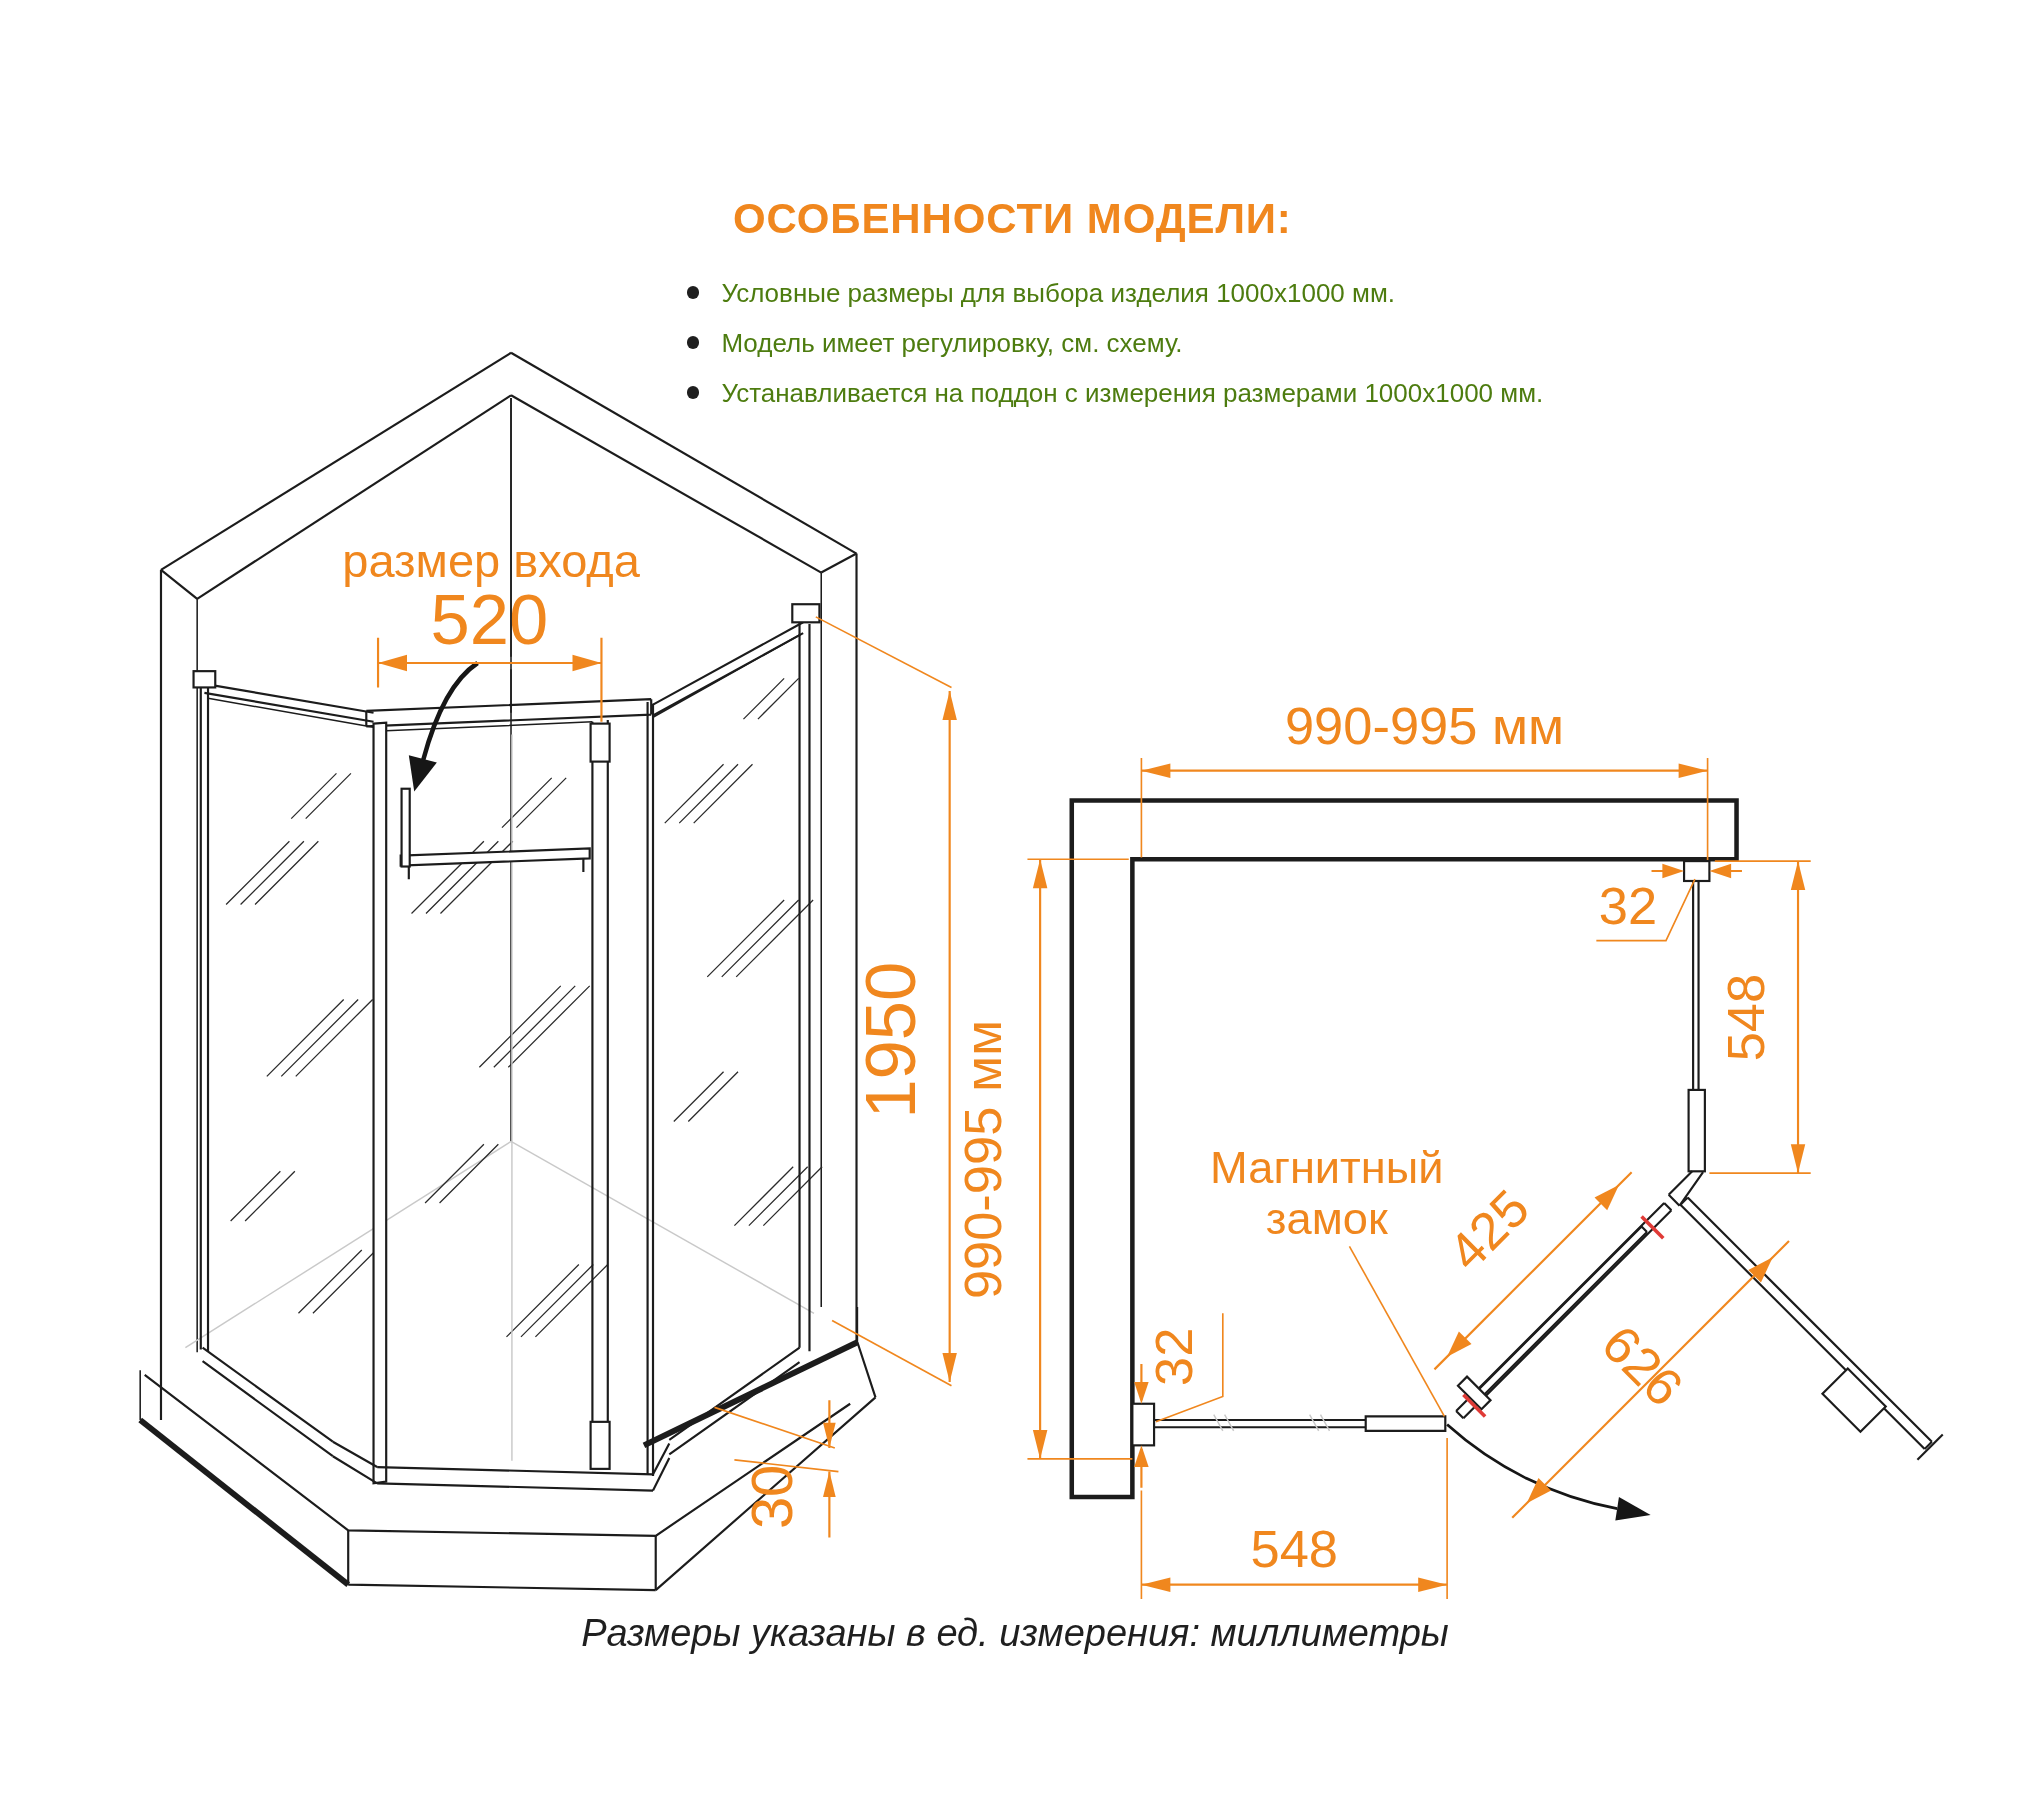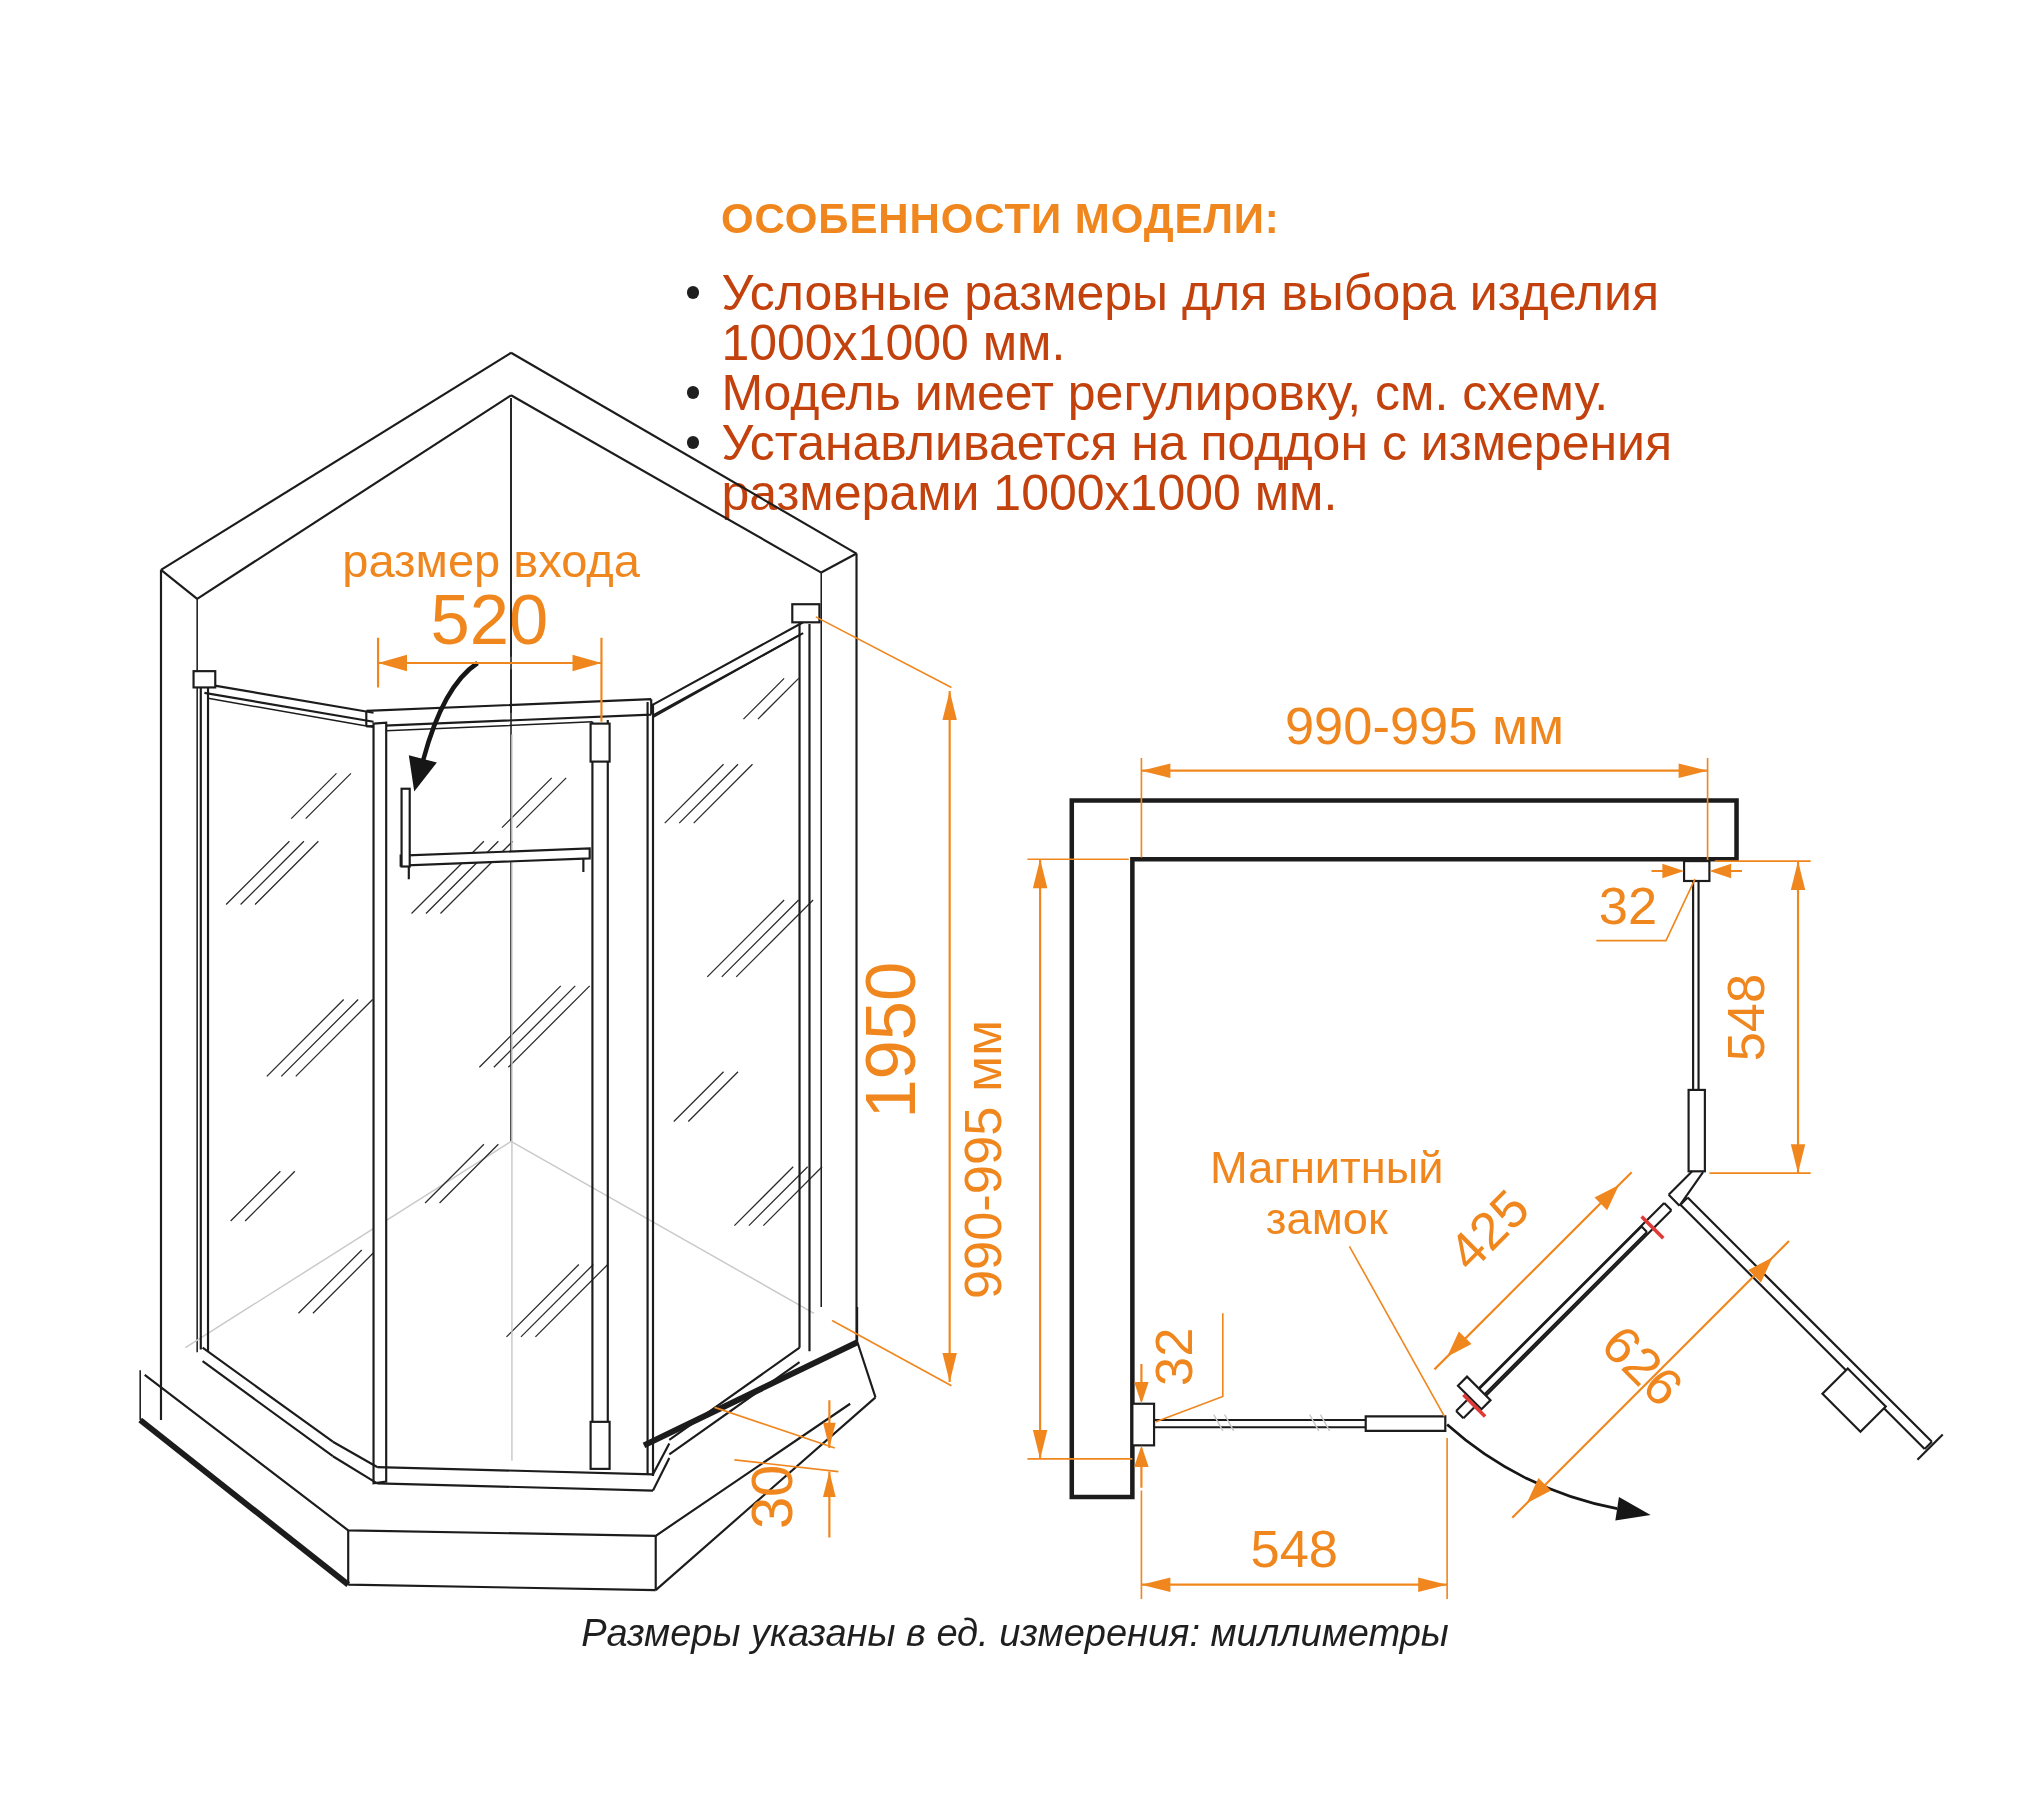"ОСОБЕННОСТИ МОДЕЛИ:" .features-title { margin: 0 0 25px 47px -> 0 0 25px 59px }
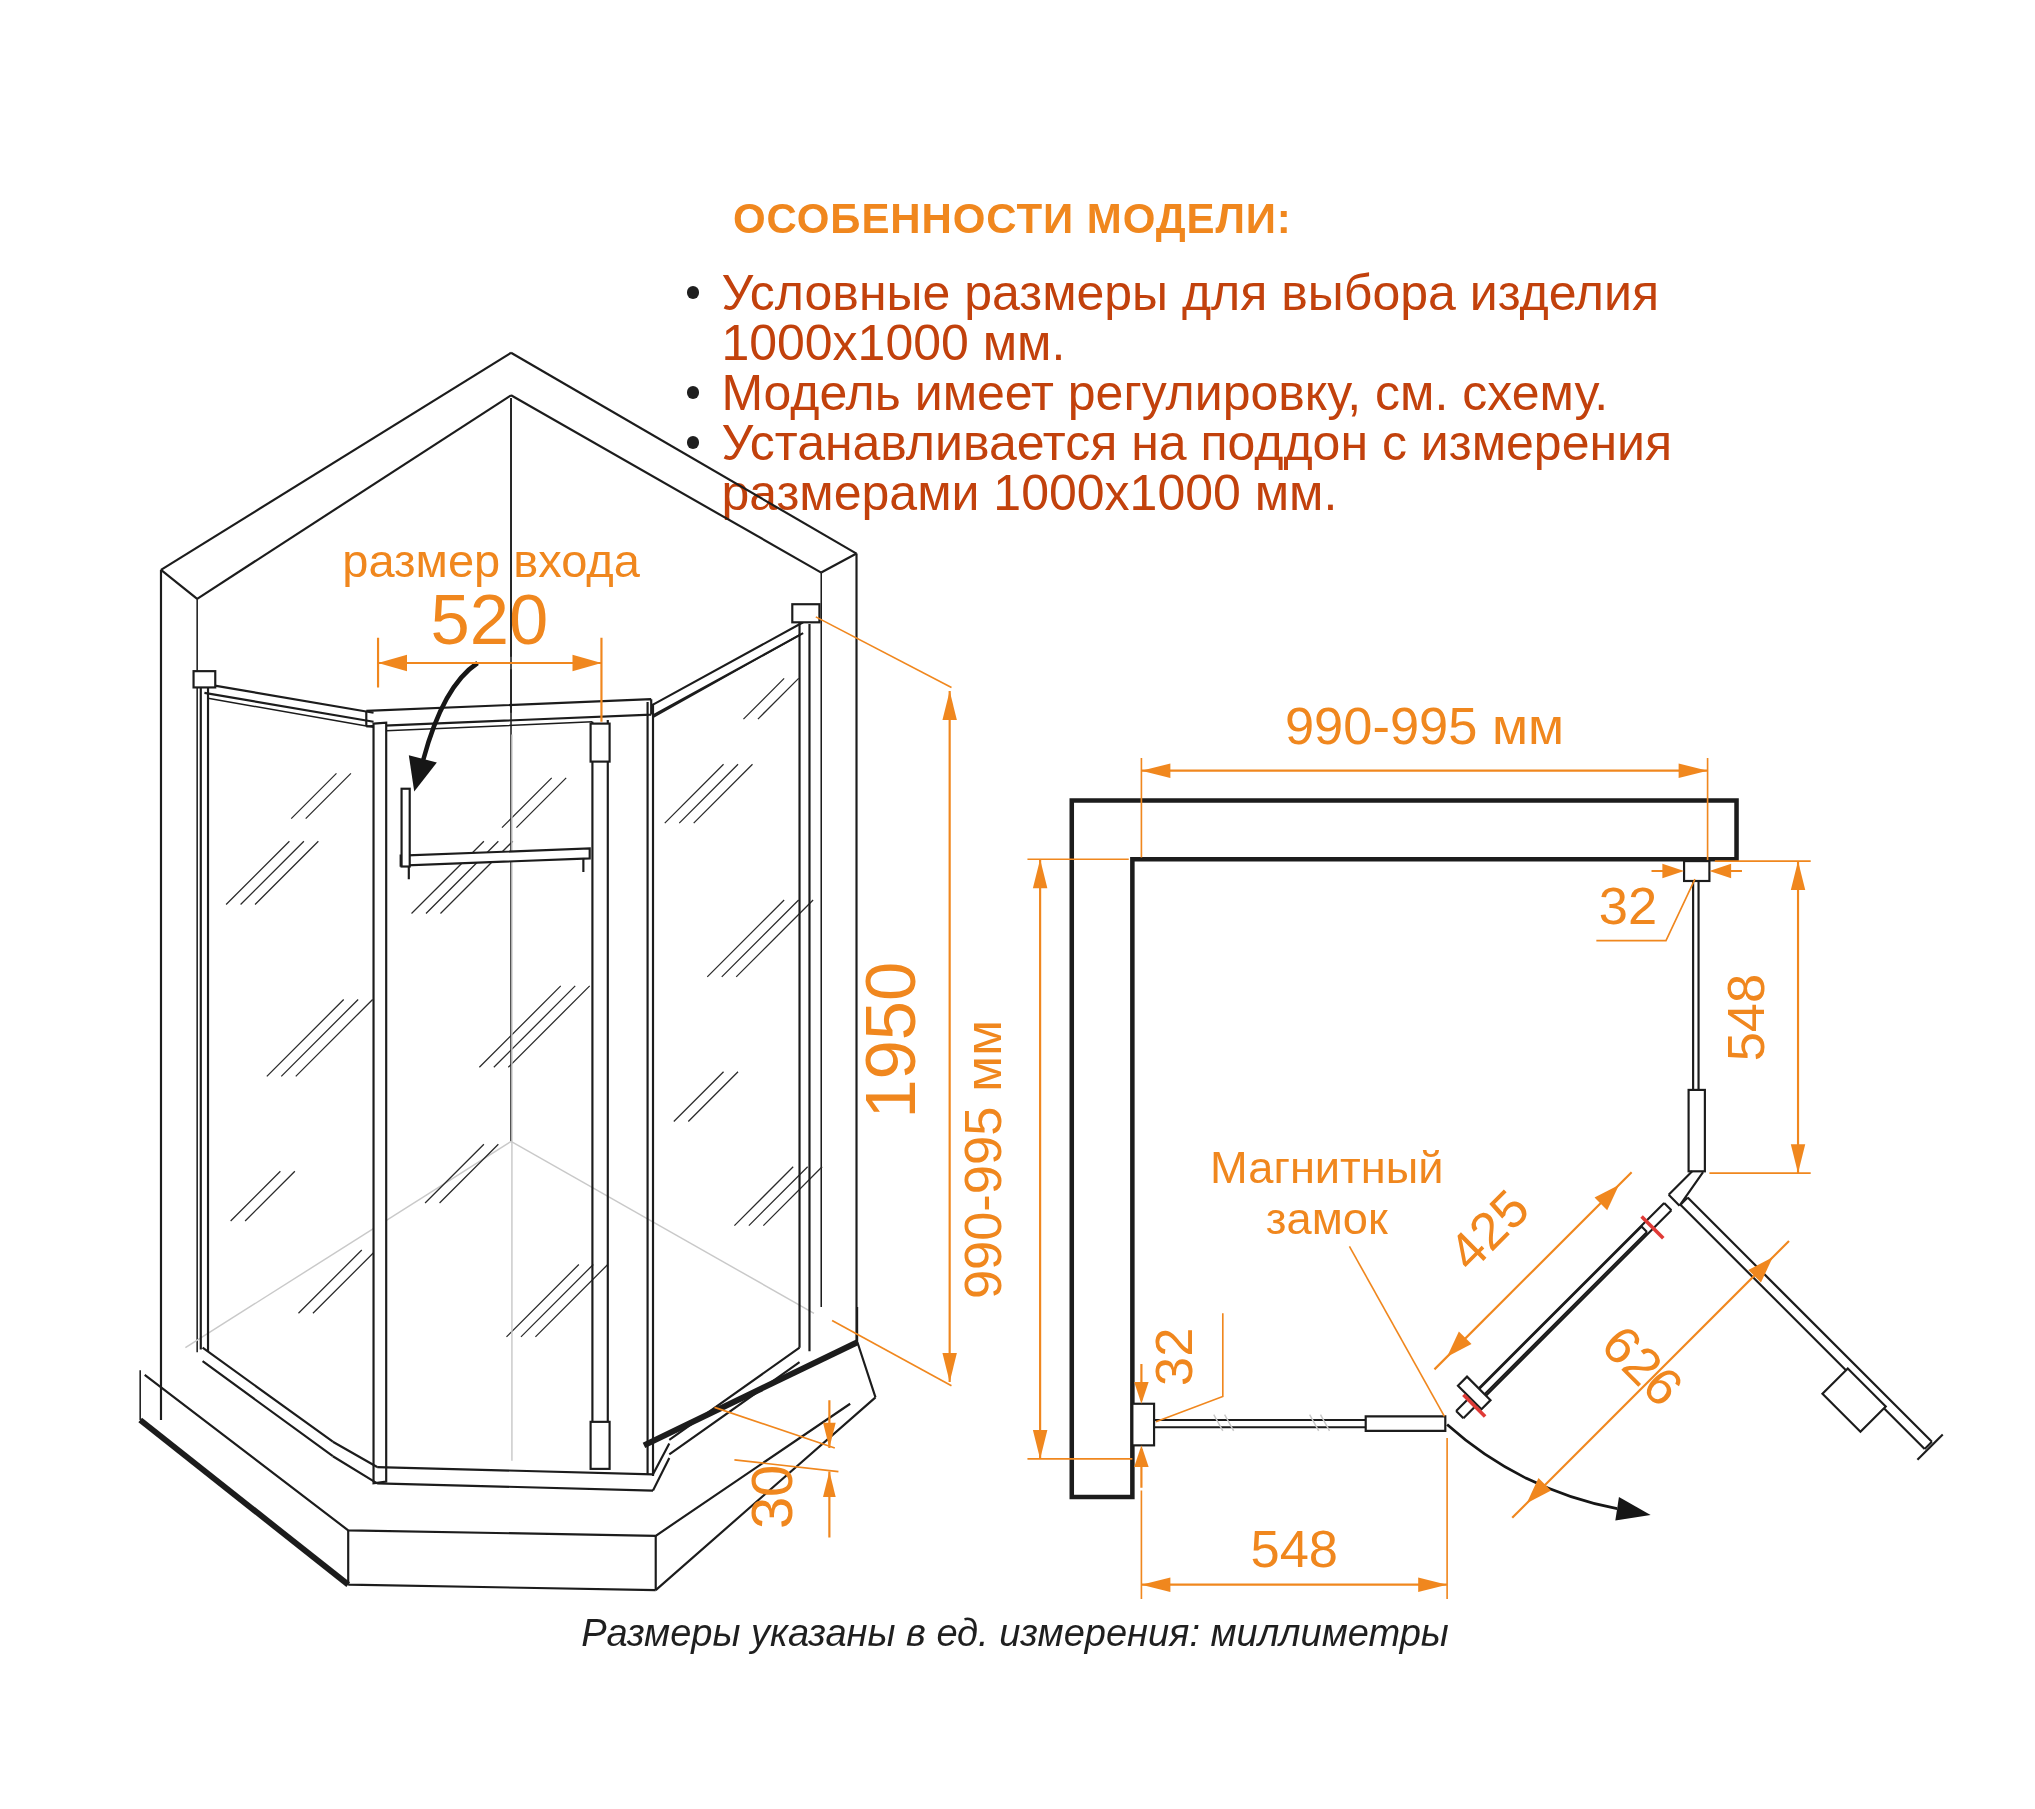"Условные размеры для выбора изделия" .feature-item { color: #c2410c -> #4d7c0f; font-size: 50px -> 26px }
